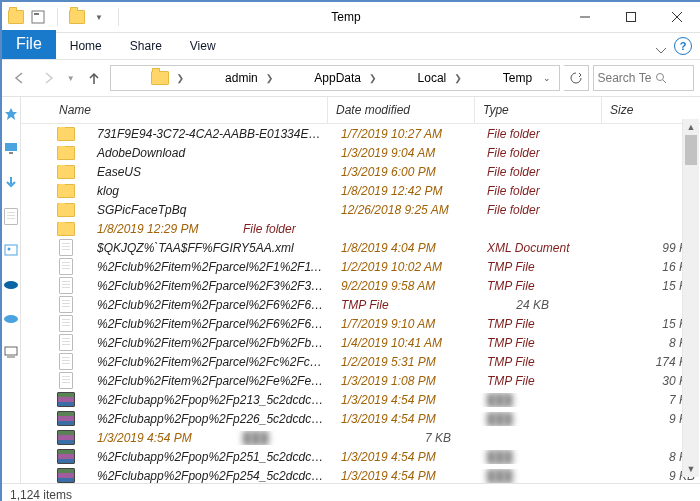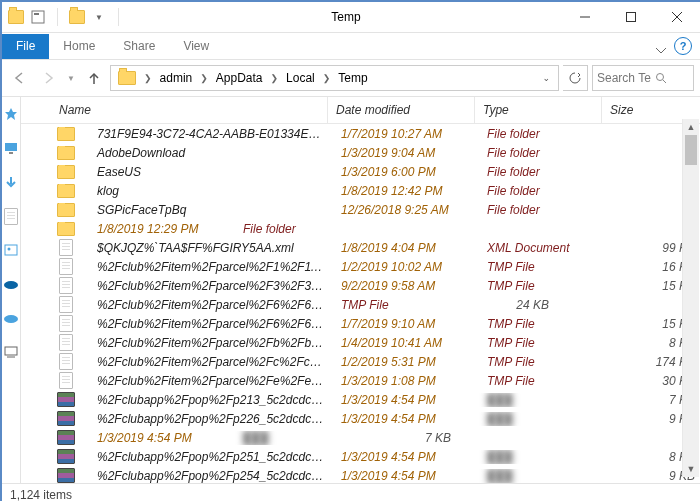"File" .ribbon .file-tab { font-size: 12px -> 16px }
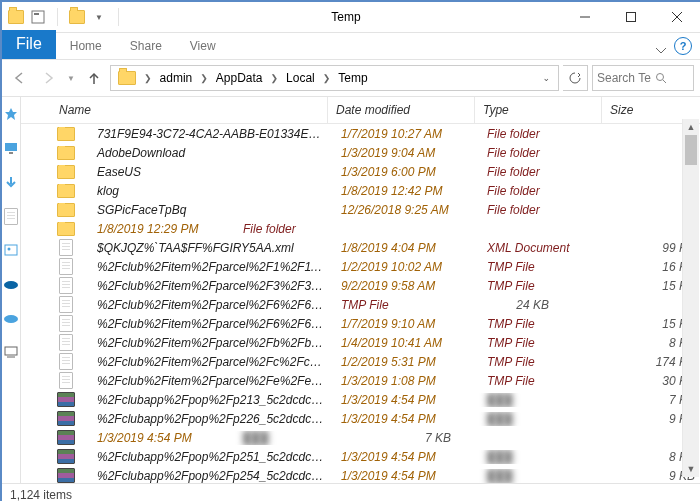"Home" .ribbon .tab { color: #737373 -> #0f172a }
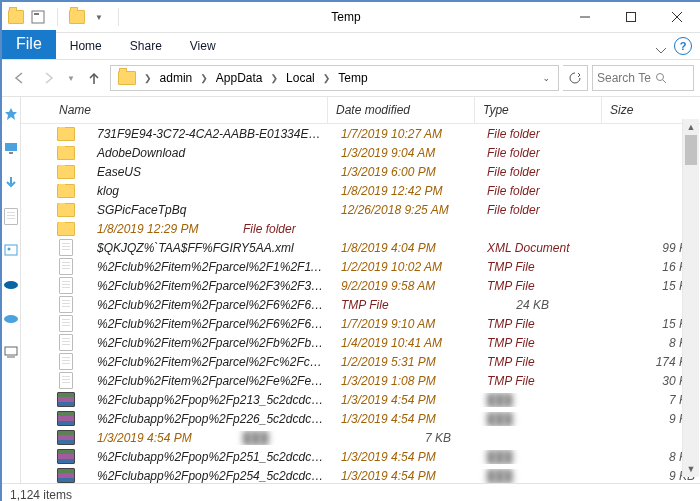"admin" .addressbar .crumb { margin-left: none -> 33px }
